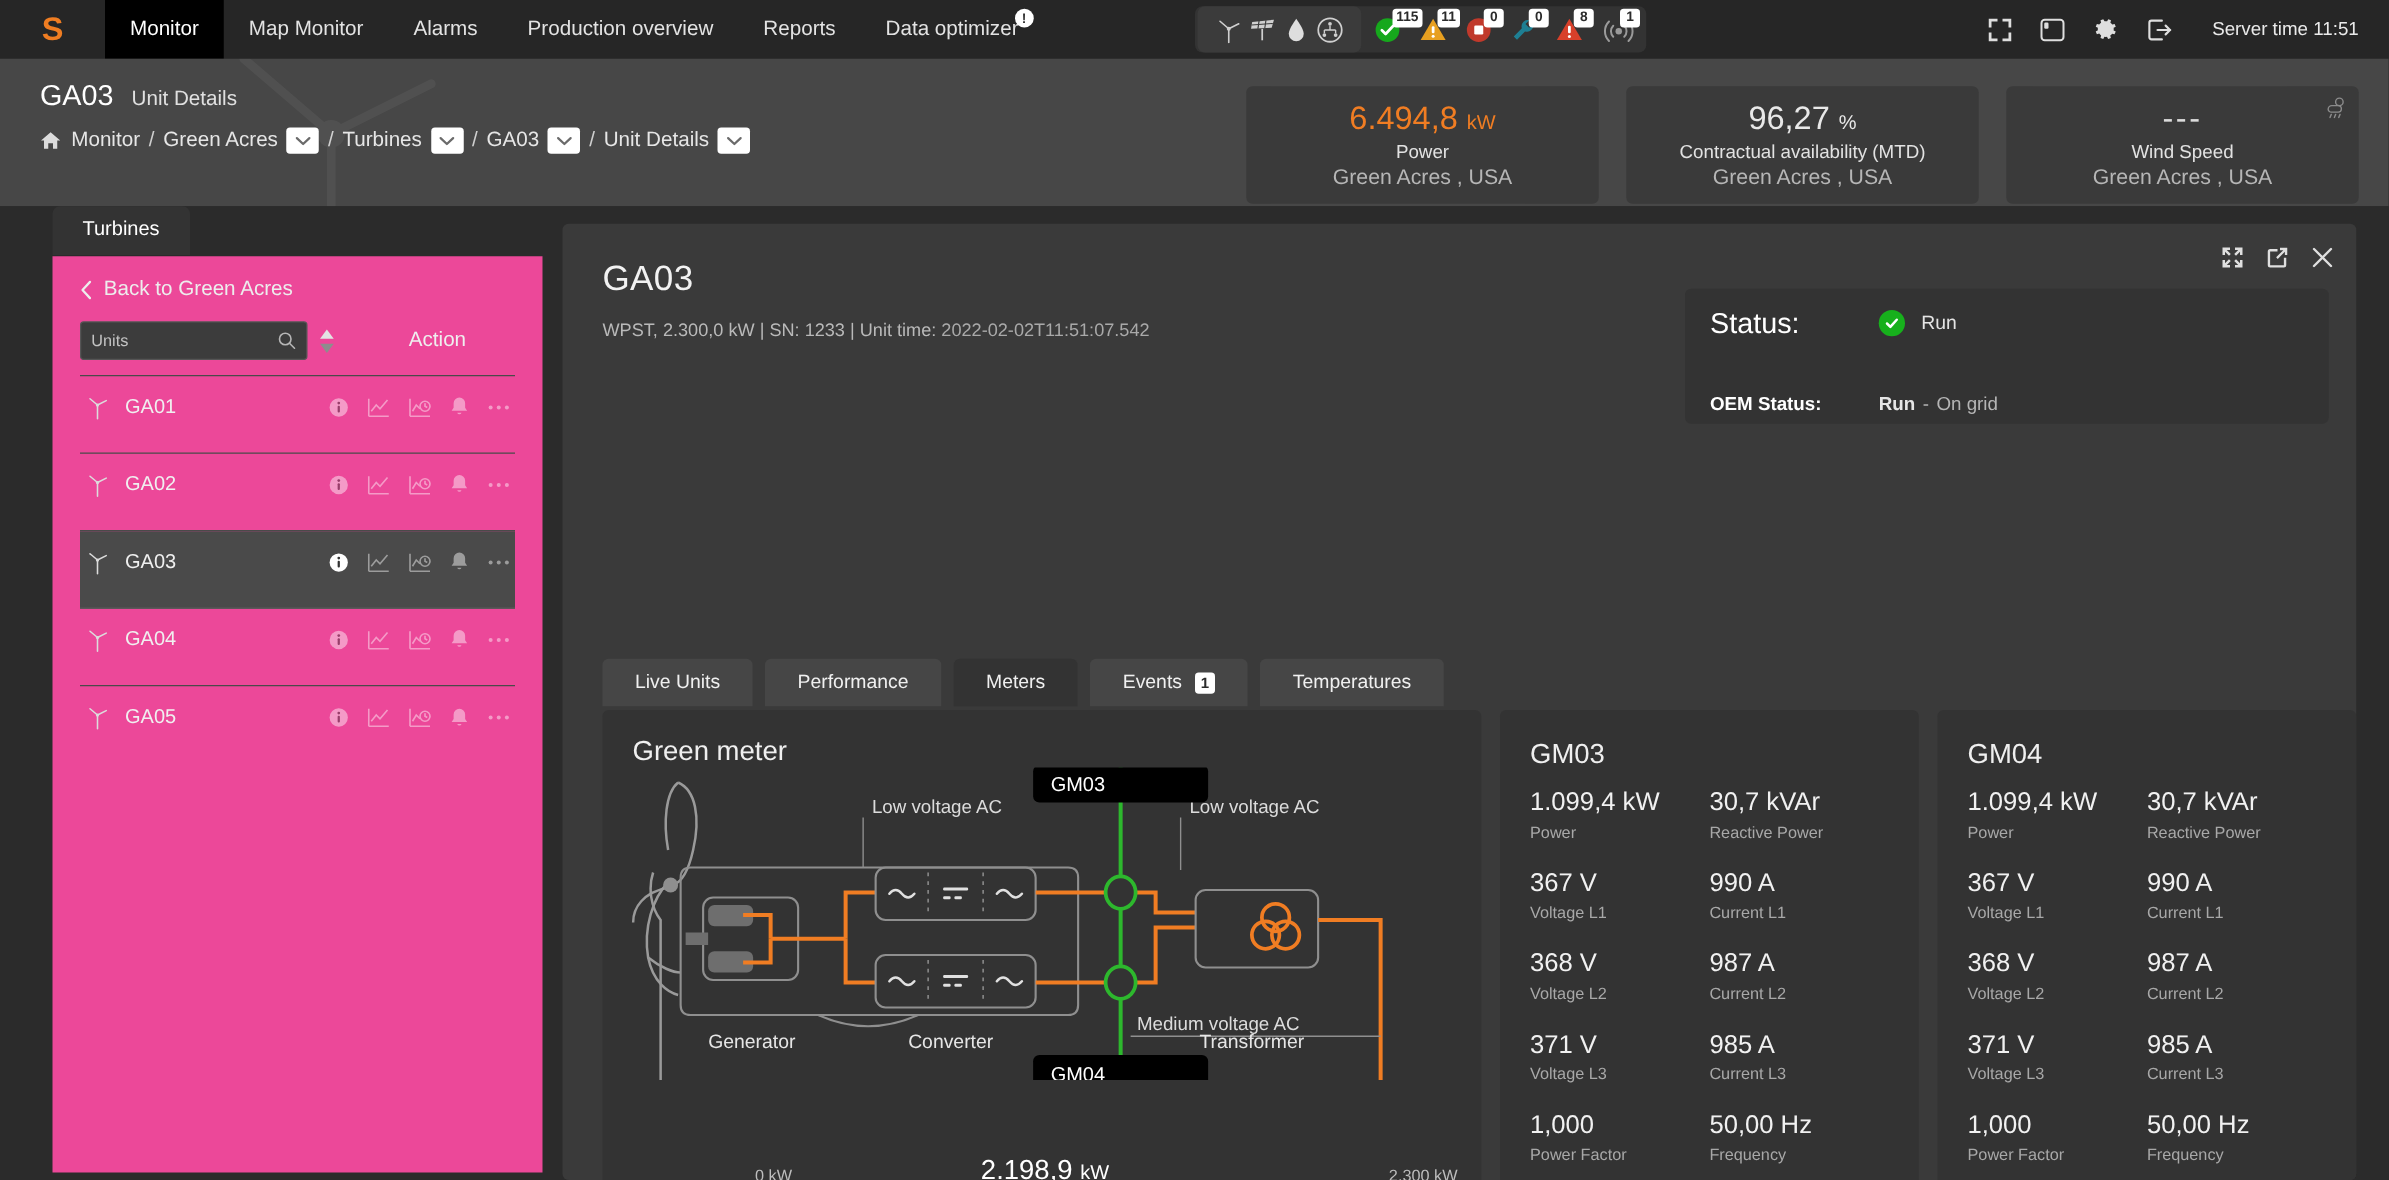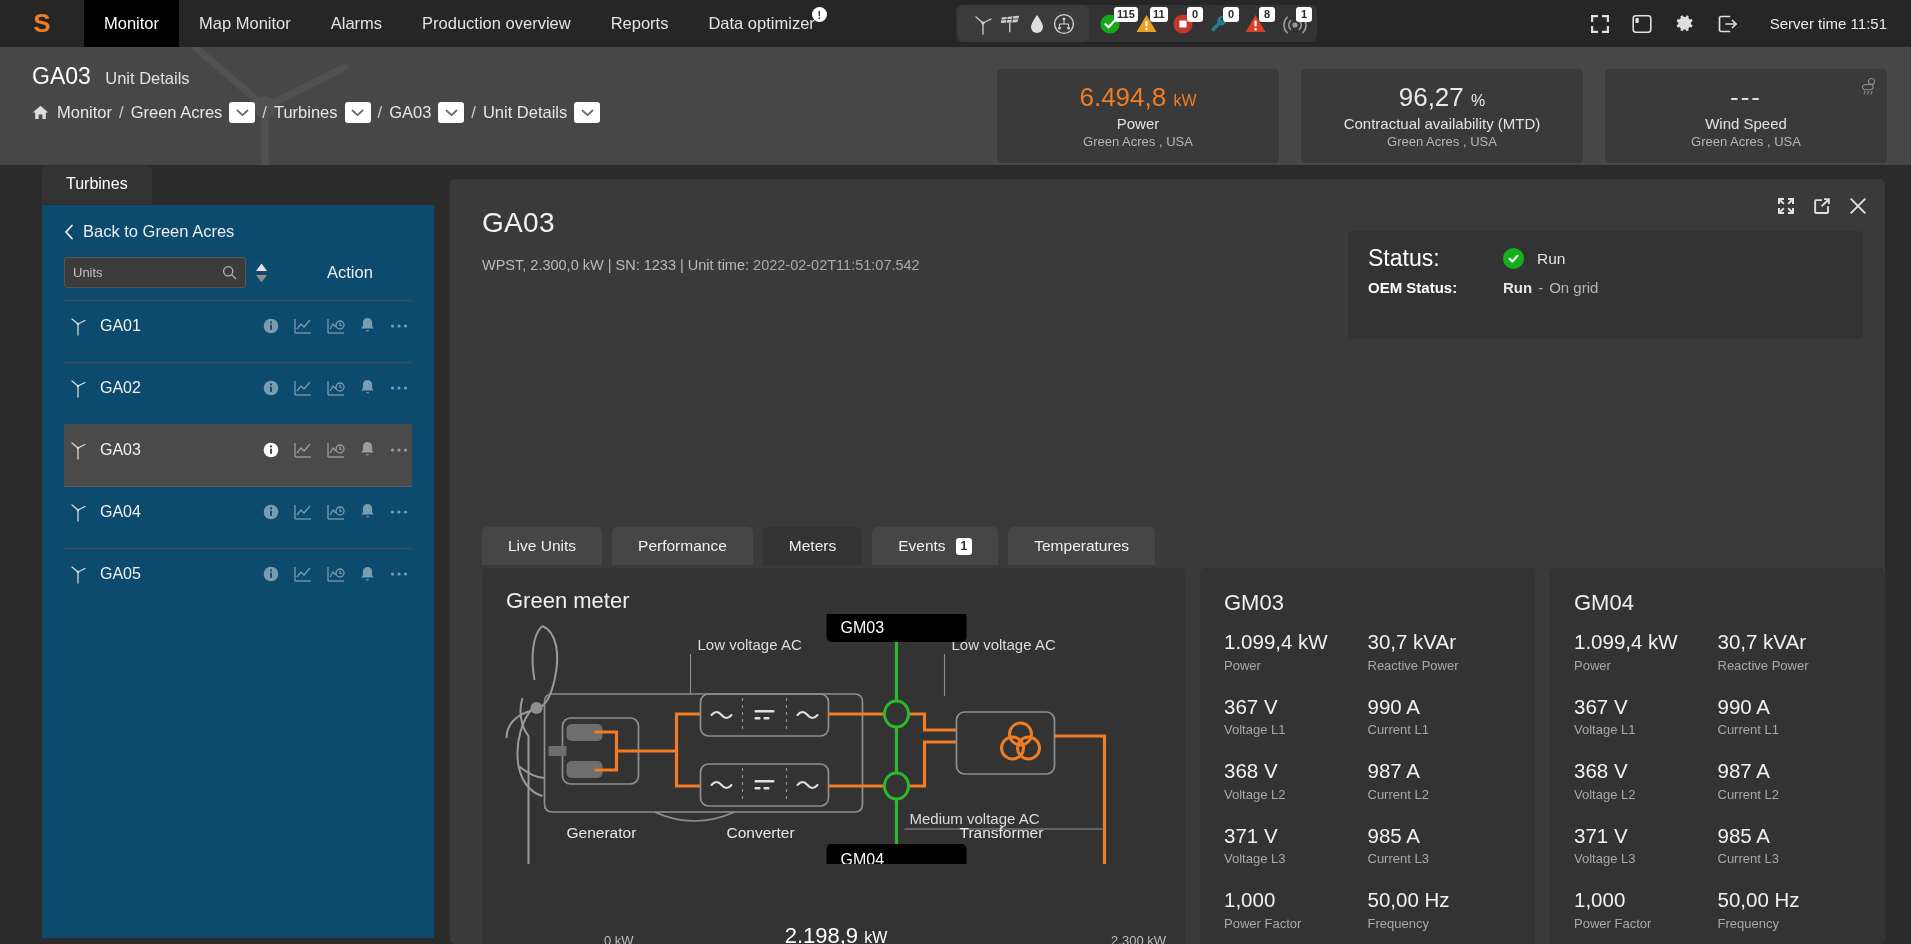"Green Acres , USA" .kpi .loc { font-size: 13px -> 17px }
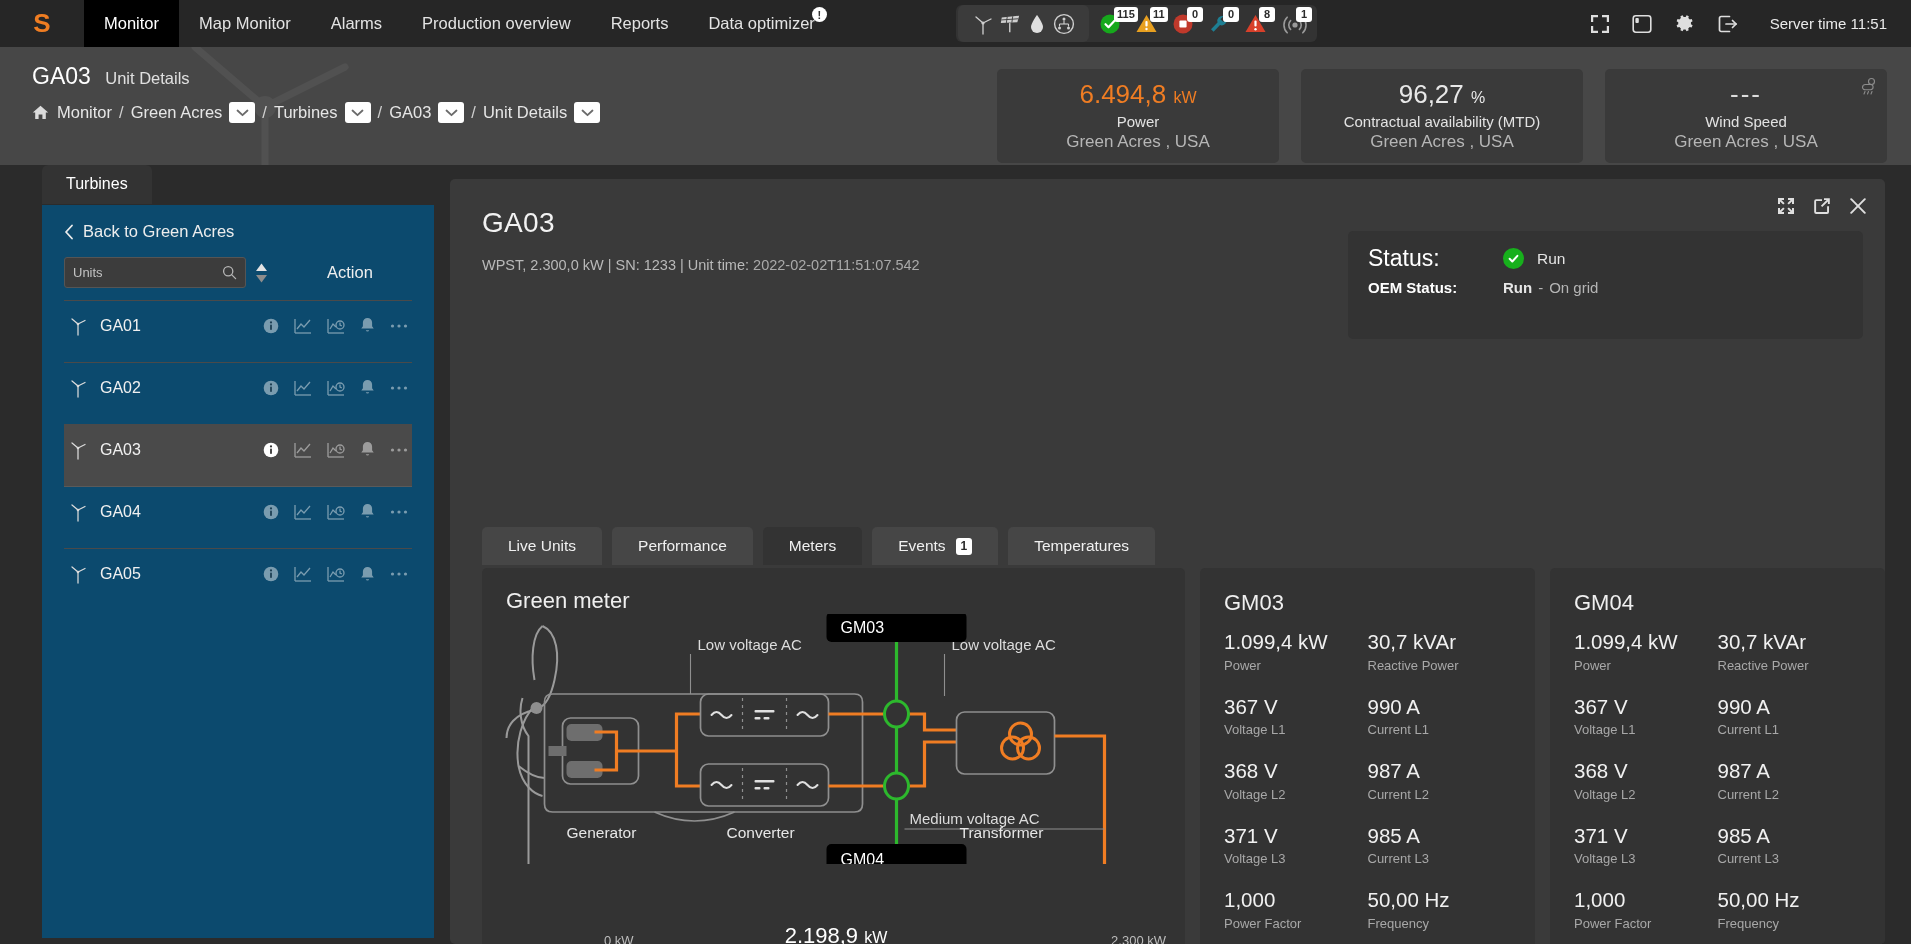"Back to Green Acres" .left-panel { background: #0c4a6e -> #ec4899 }
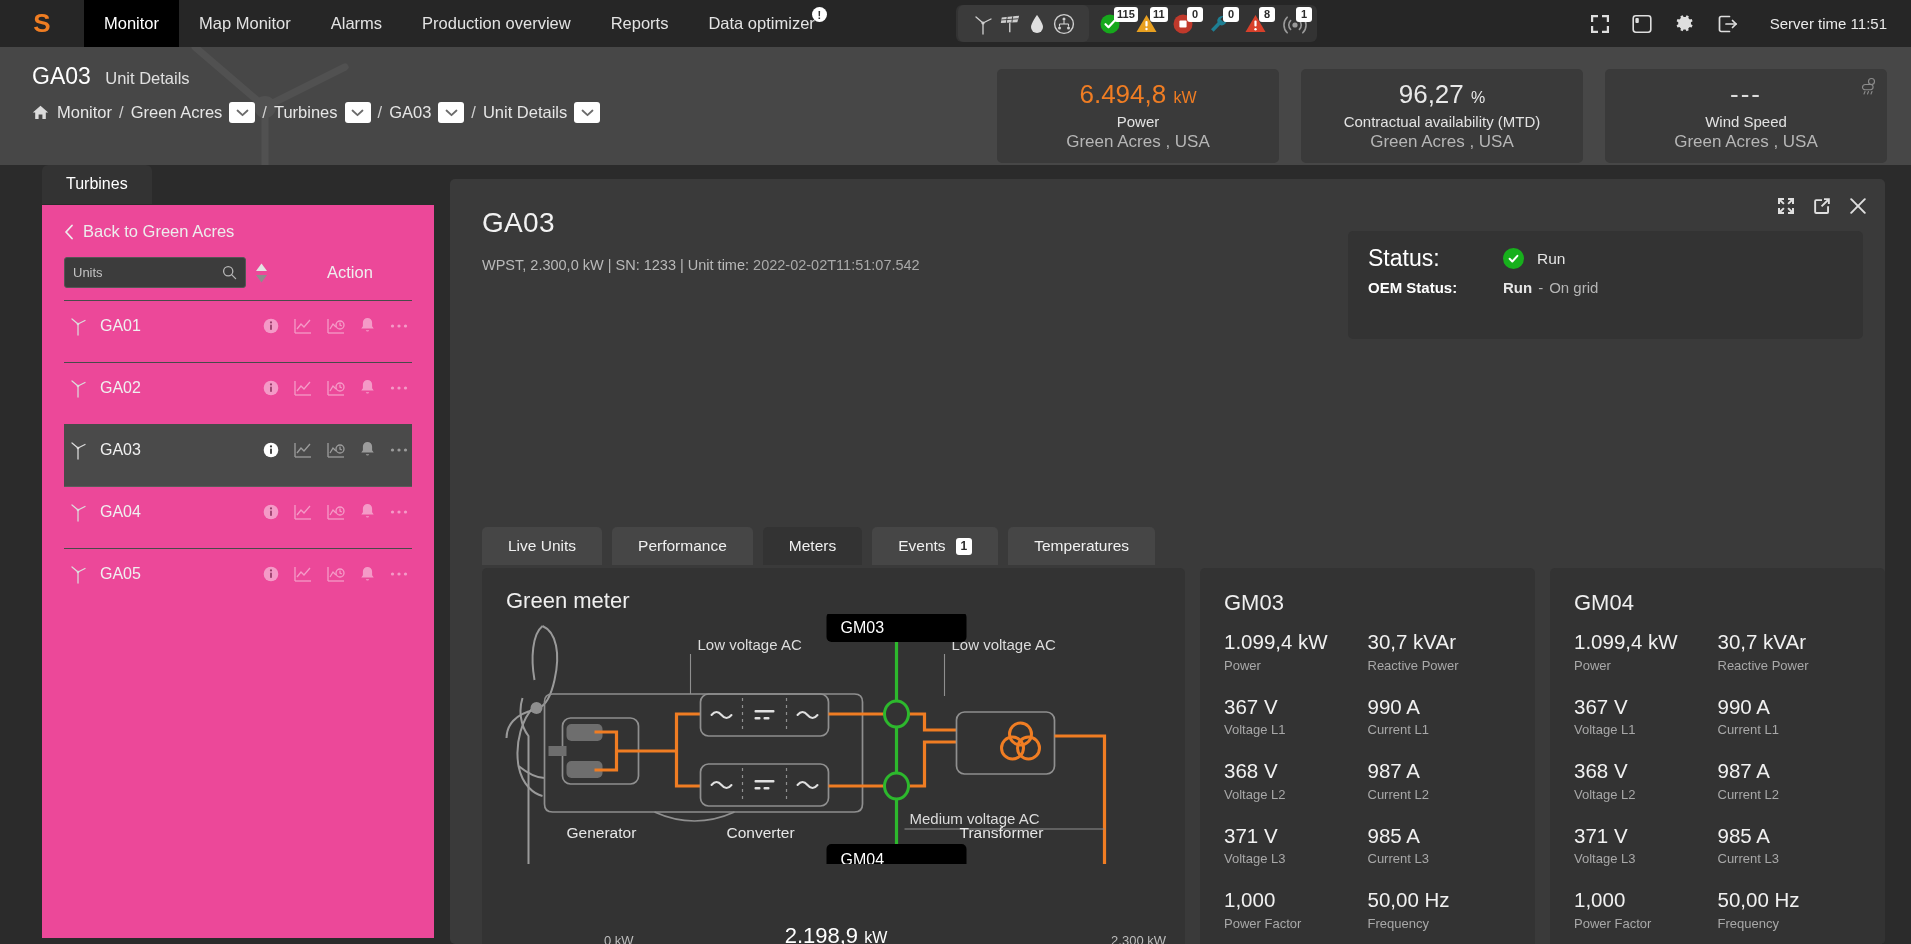"OEM Status:" .sc-lbl { margin-top: none -> 36px }
